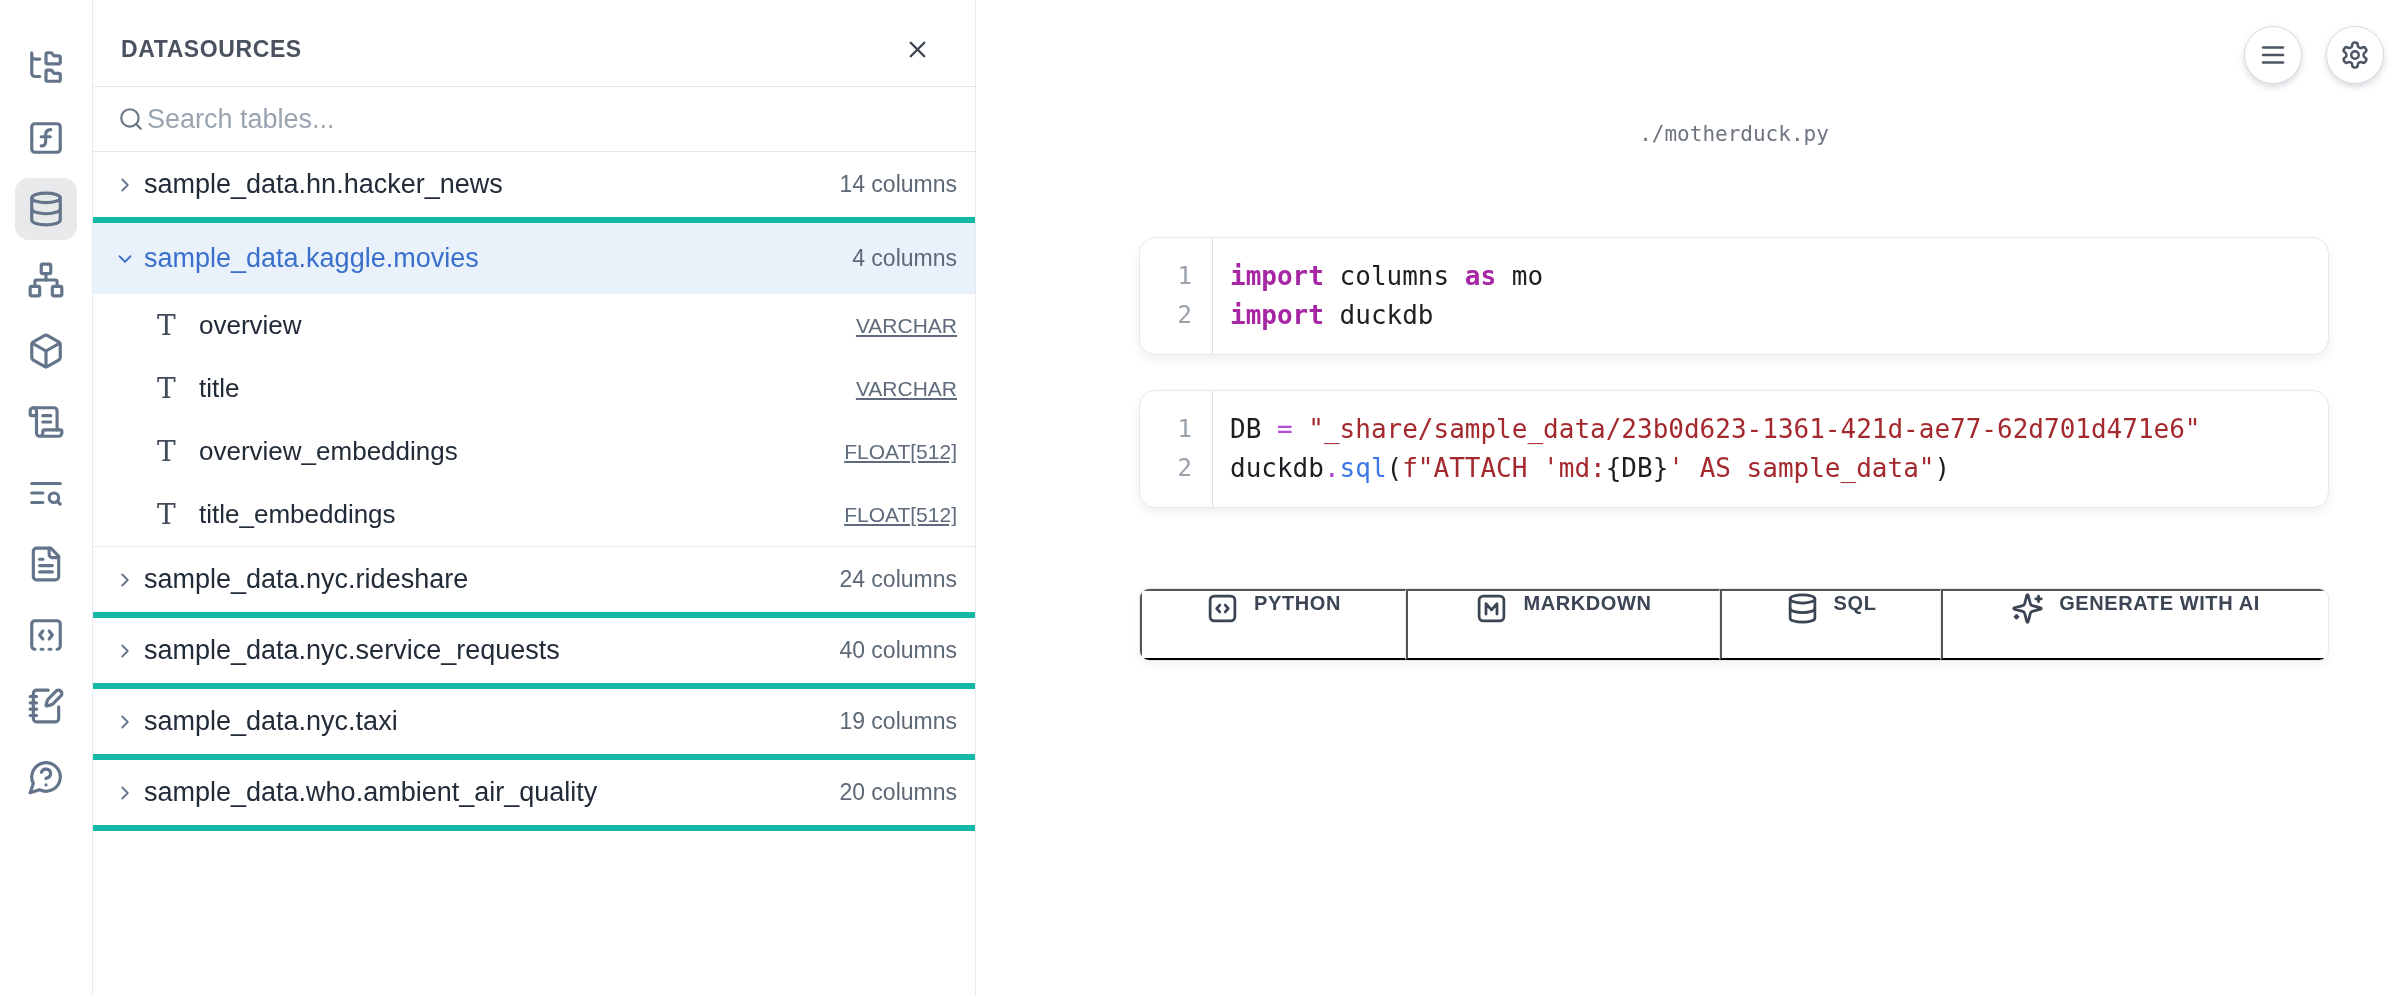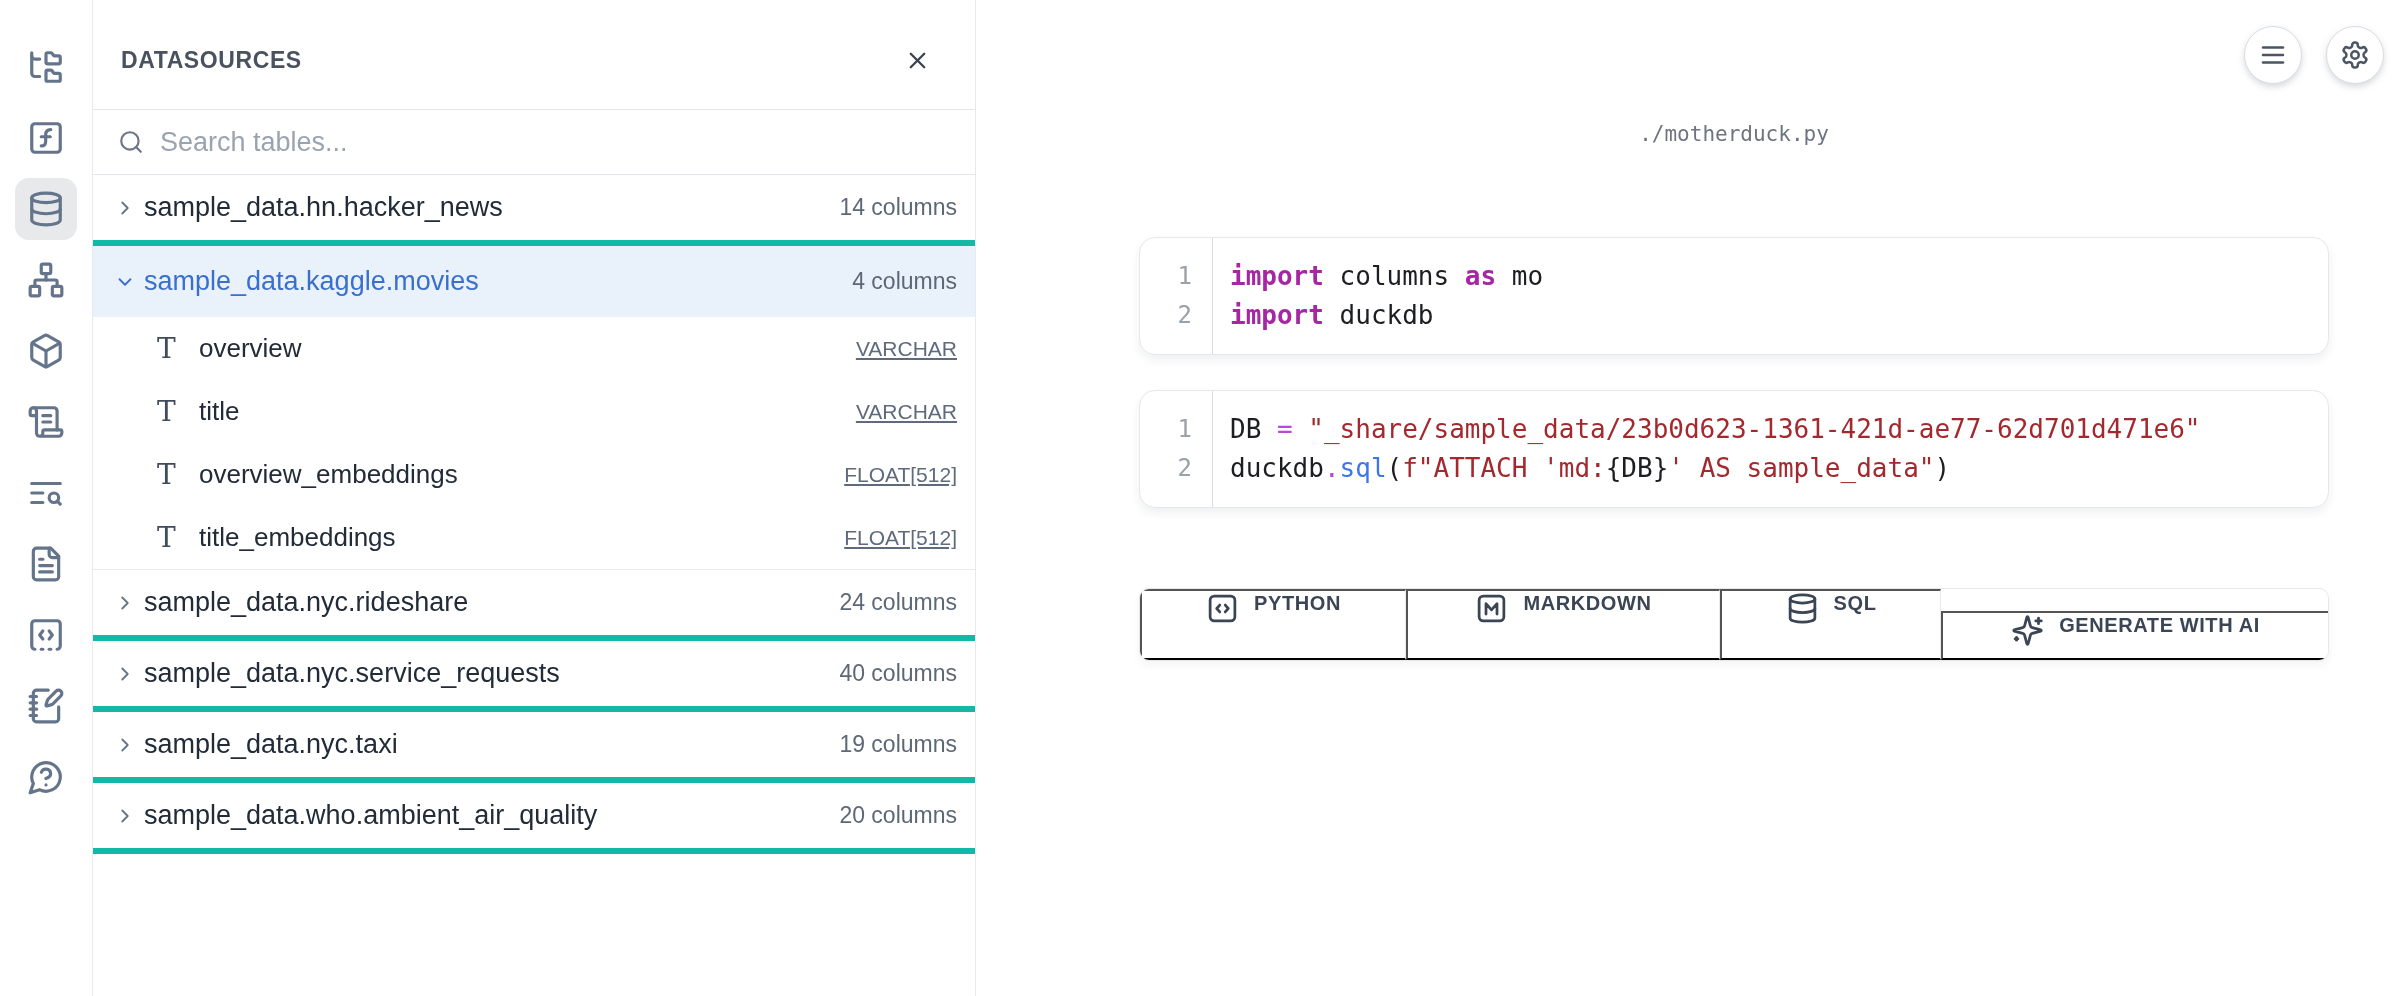"DATASOURCES" .panel-header { height: 110px -> 87px }
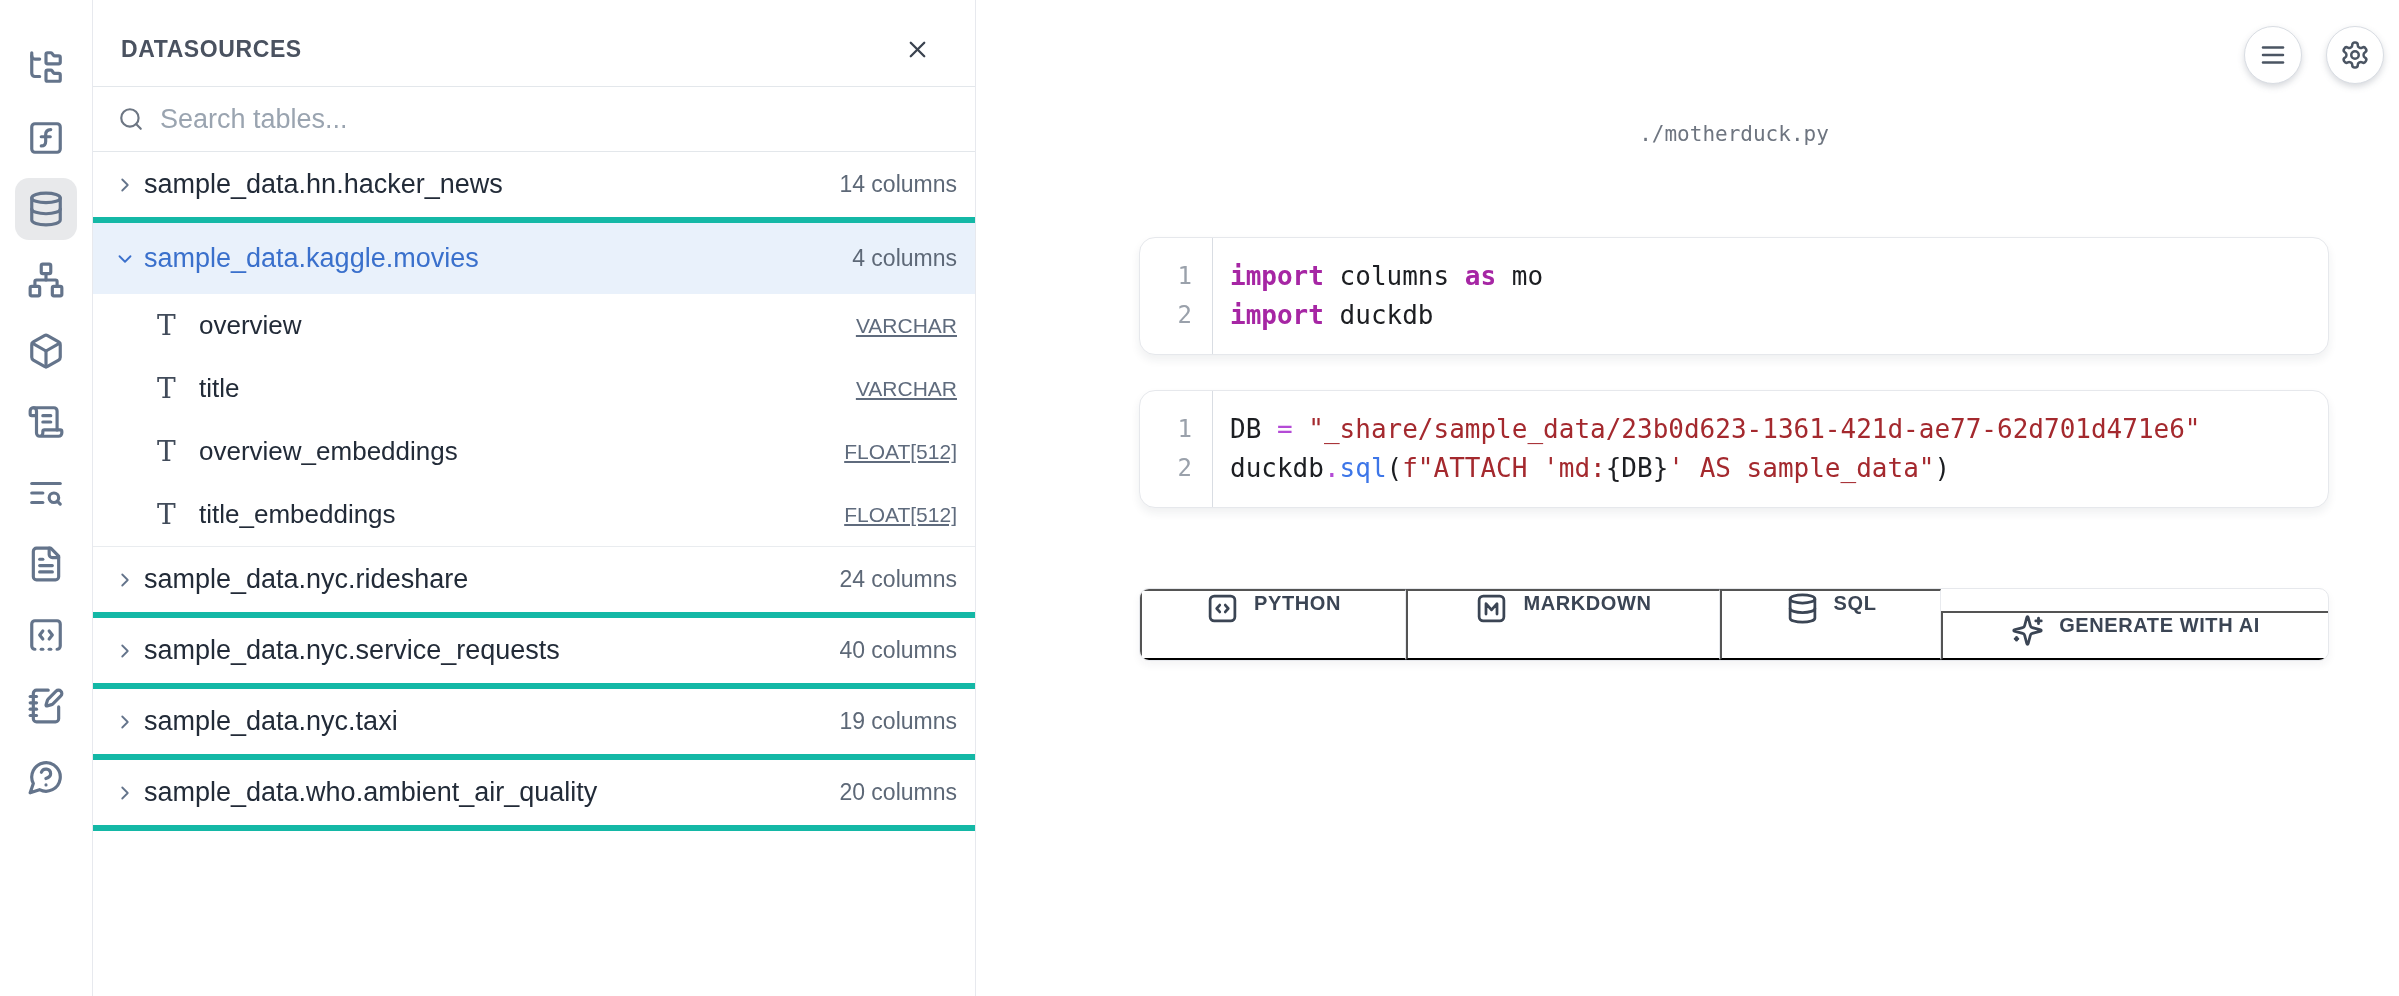"Search tables..." .search-row { gap: 16px -> 3px }
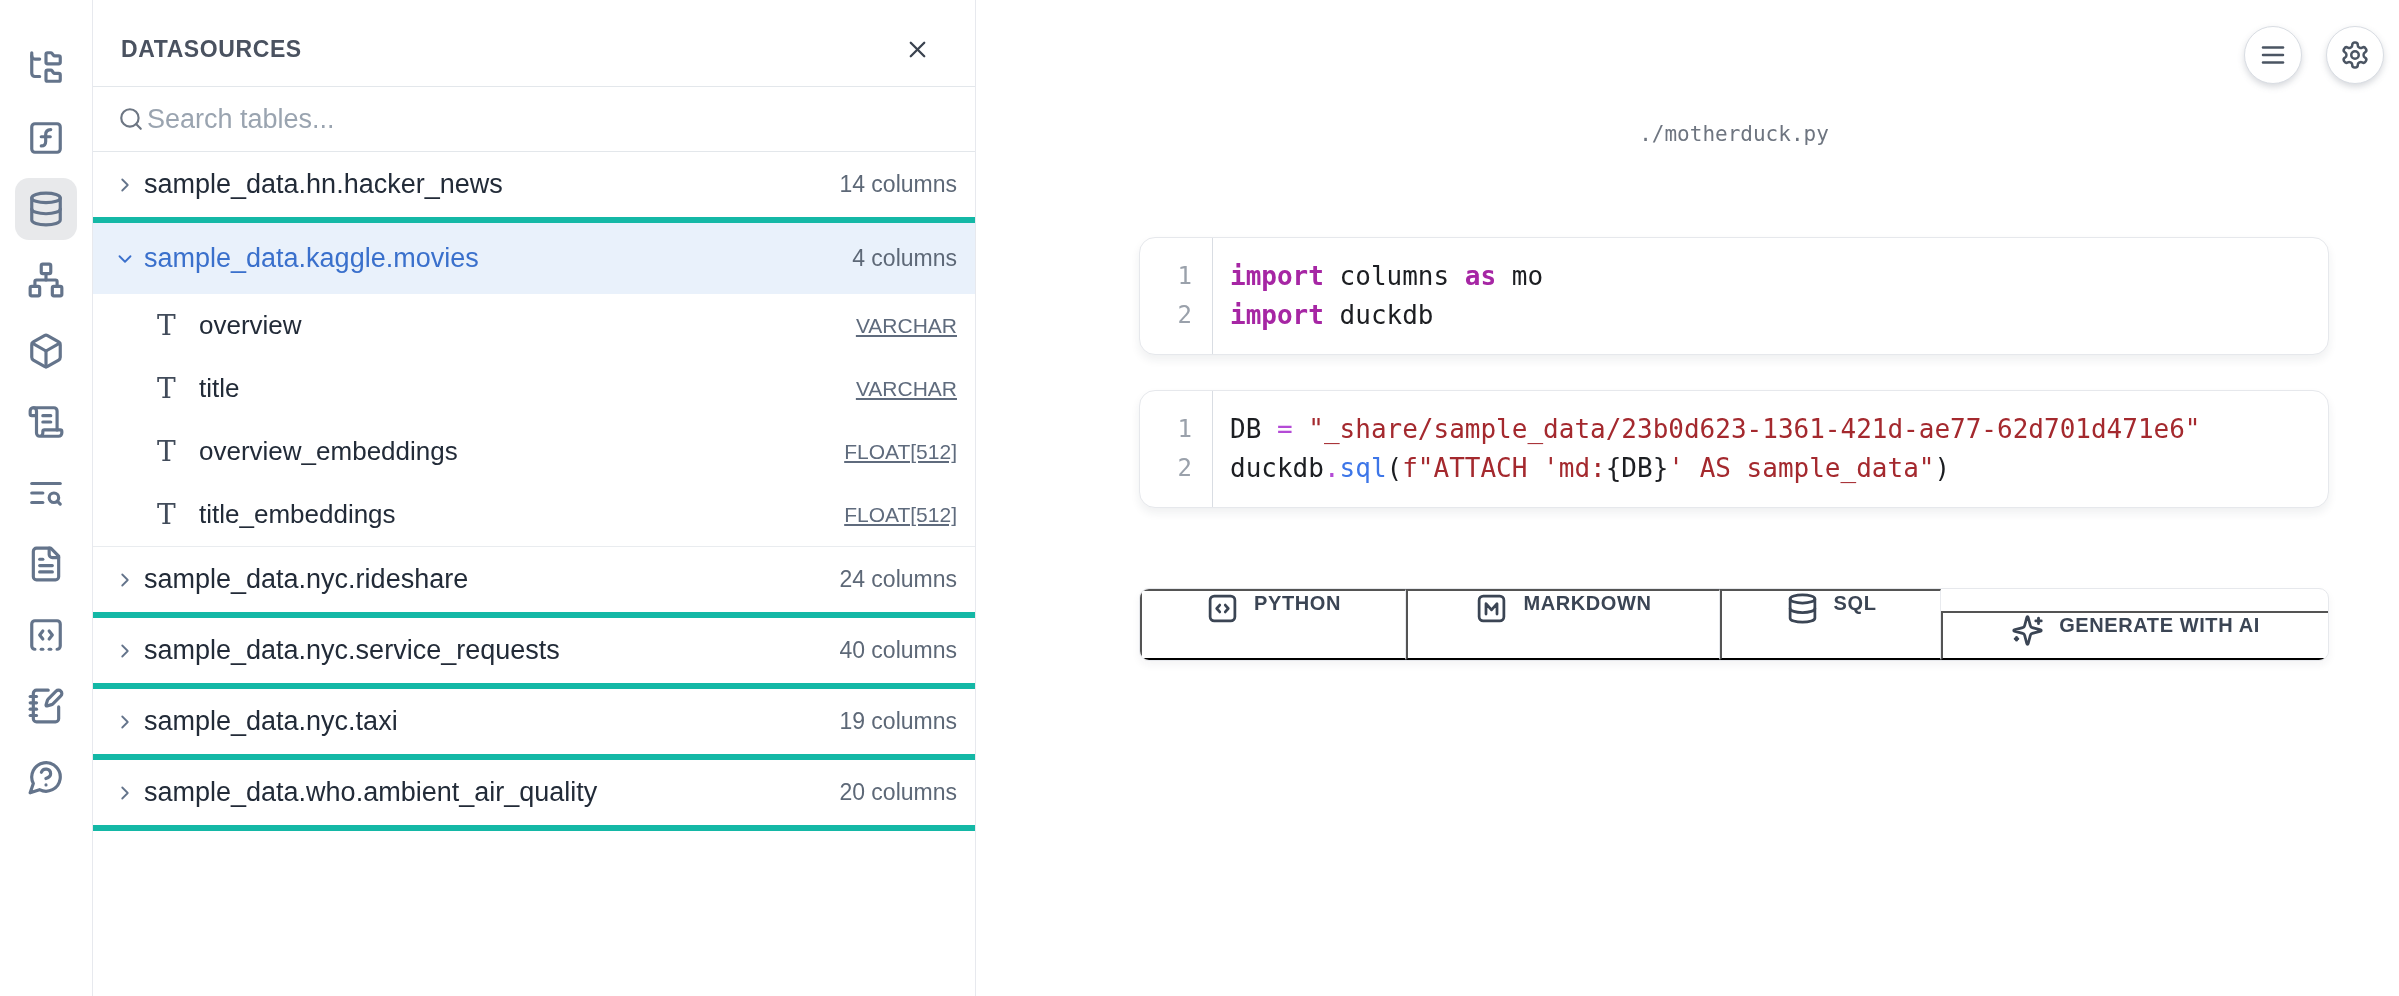"GENERATE WITH AI" .seg:last-child { margin-top: 22px -> none }
